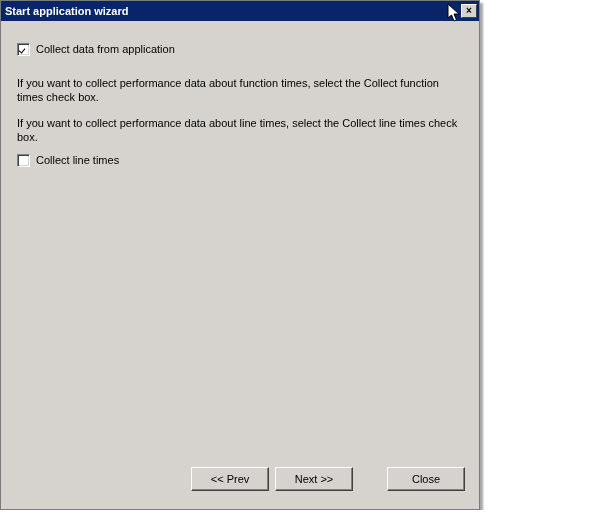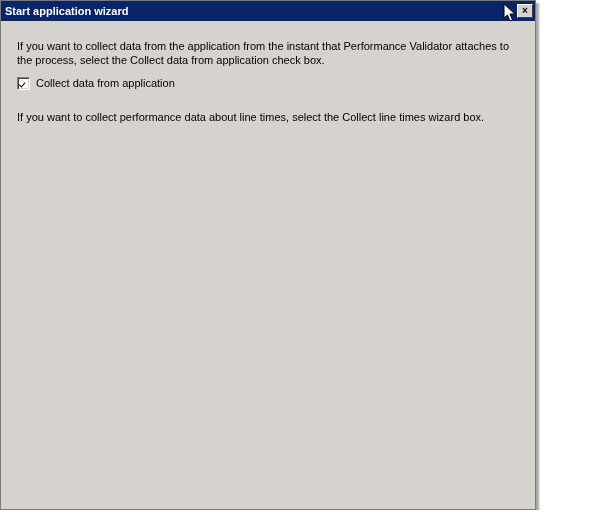"Start application wizard" .window { width: 536px -> 480px }
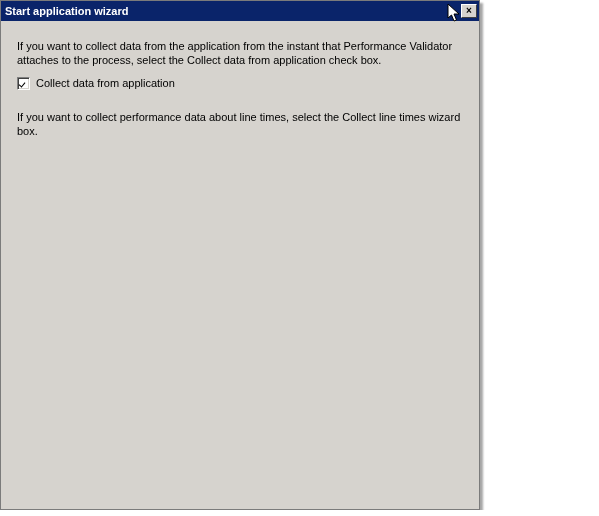"If you want to collect data" p.desc { html: <p>If you want to collect data from the application from the instant that Performance Validator attaches to the process, select the Collect data from application check box.</p> -> none }
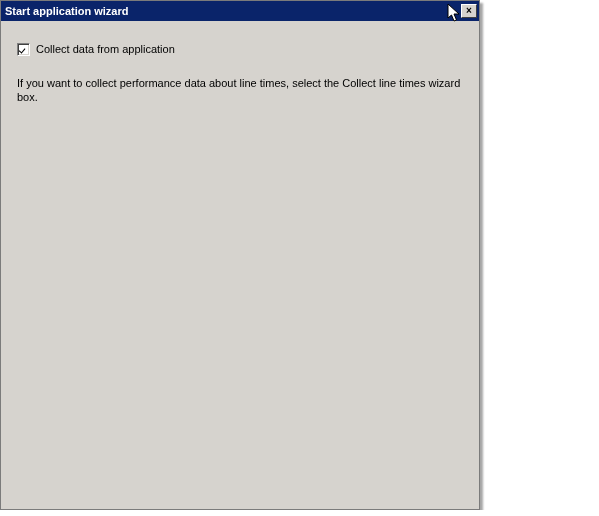"If you want to collect performance data about function" p.desc { html: none -> <p>If you want to collect performance data about function times, select the Collect function times check box.</p> }
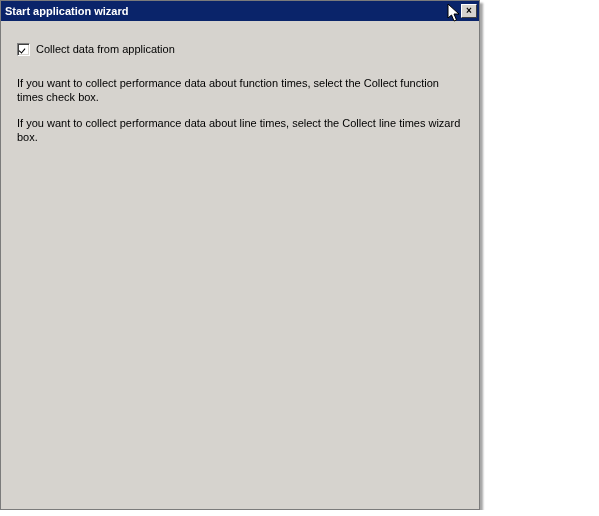"If you want to collect performance data about line" p.desc { text: wizard -> check }
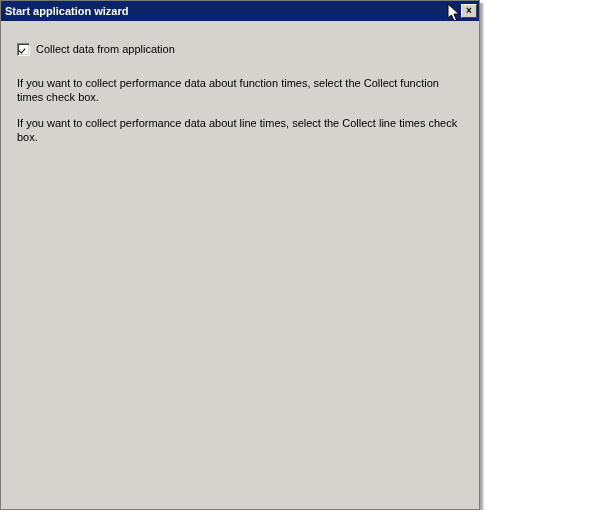"Collect line times" div.checkrow { html: none -> <div> <span></span> <span>Collect line times</span> </div> }
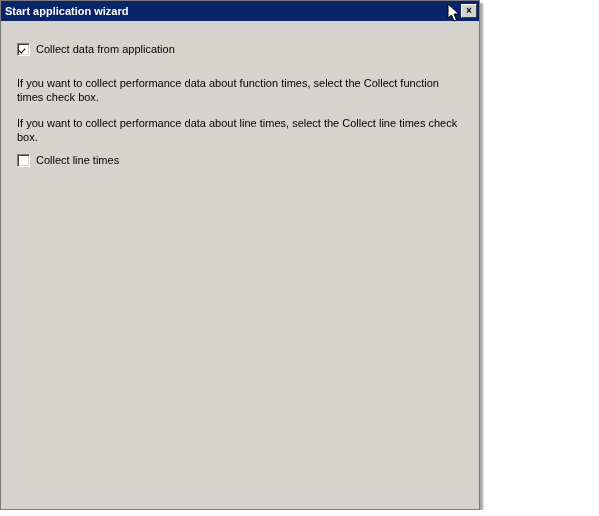"<< Prev" div.footer { html: none -> <div> <div></div> <div> <span>&lt;&lt; Prev</span> </div> <div> <span>Next &gt;&gt;</span> </div> <div> <span>Close</span> </div> </div> }
